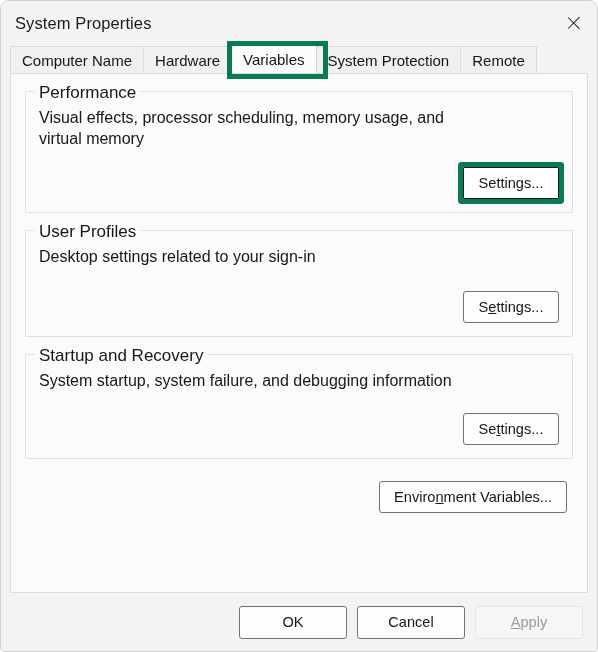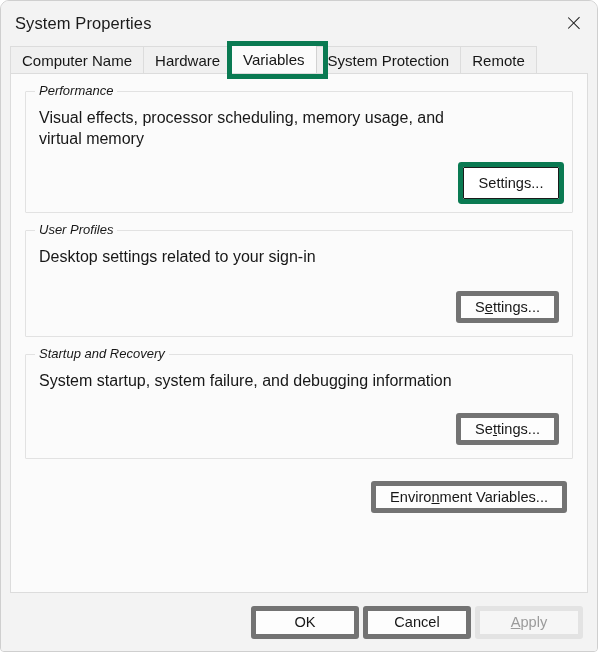"Performance" .group-title { font-size: 13px -> 17px; font-style: italic -> none }
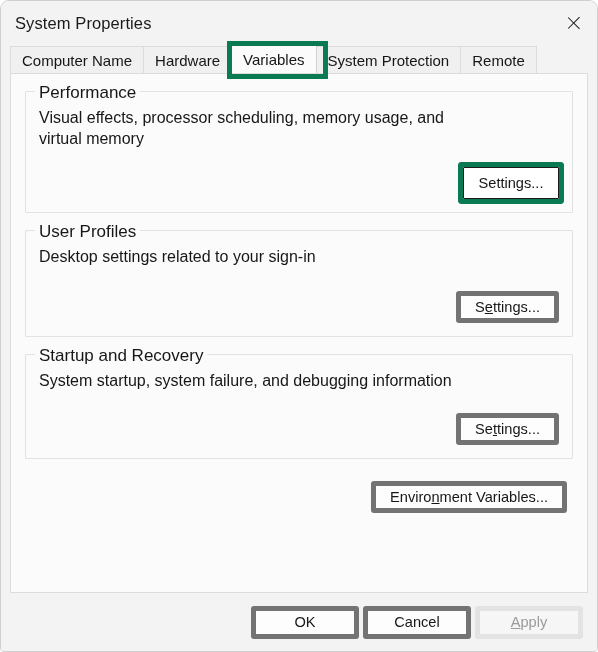"S ttings..." .btn { border: 5px solid #737373 -> 1px solid #737373 }
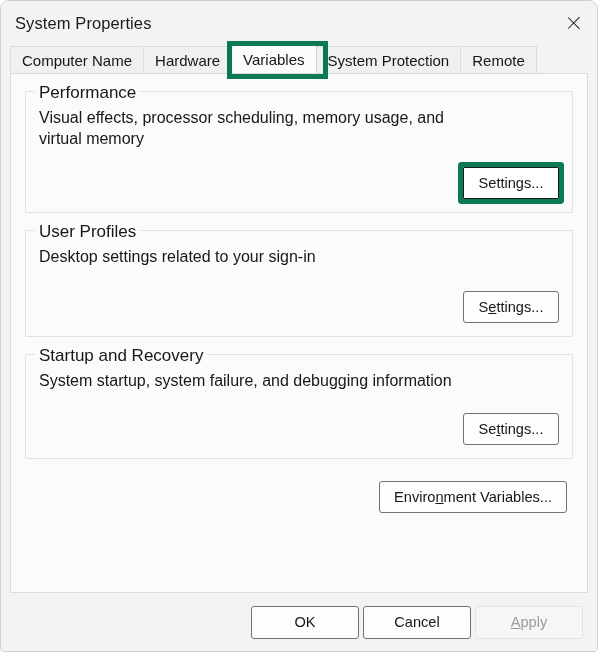"OK" .footer { gap: 4px -> 10px }
